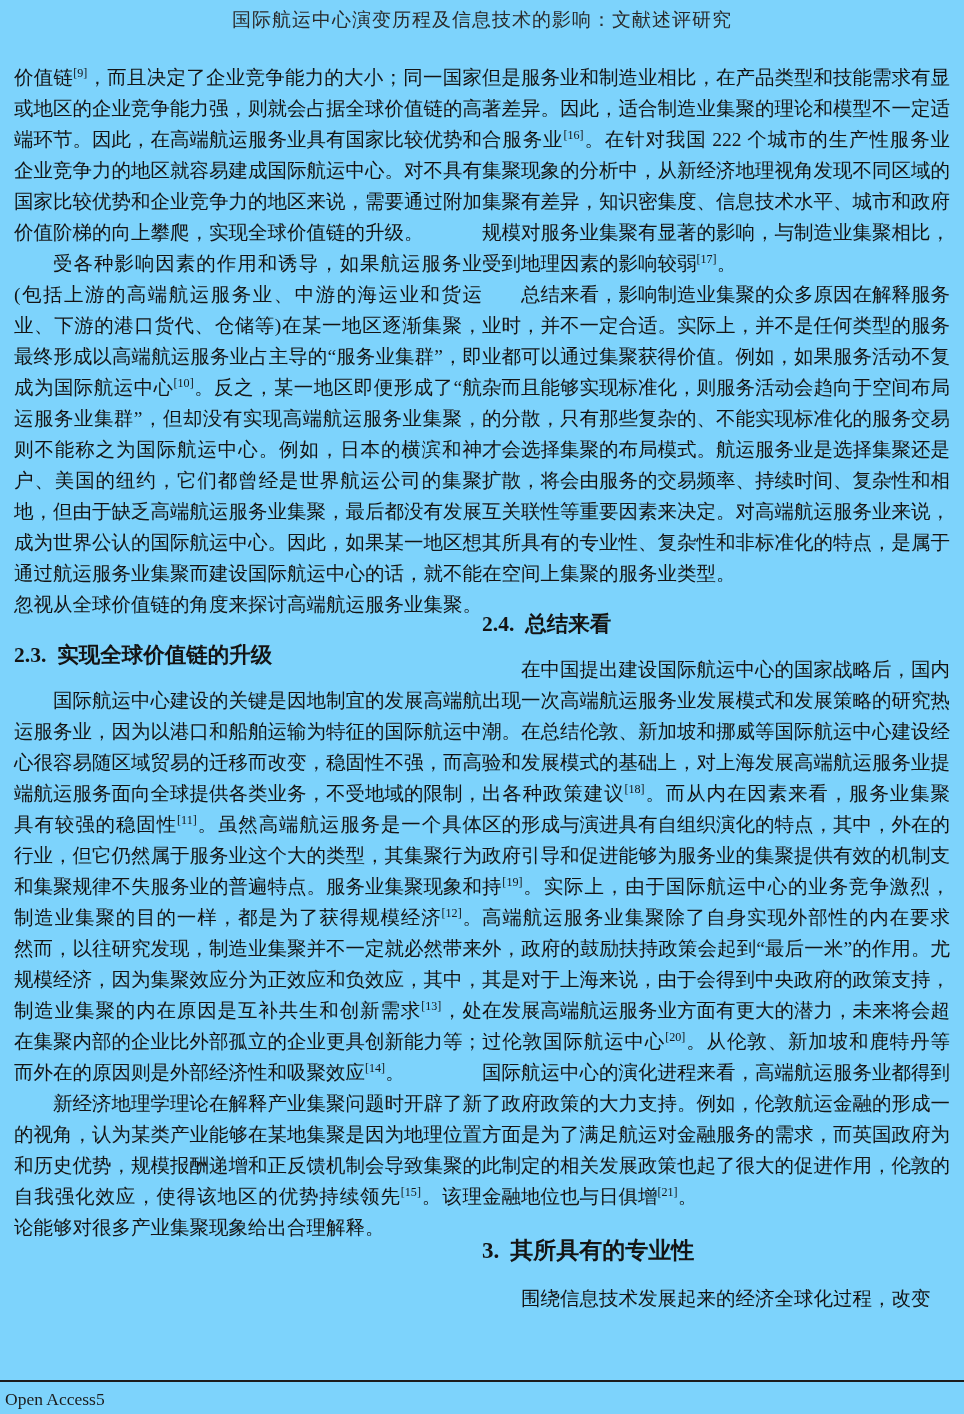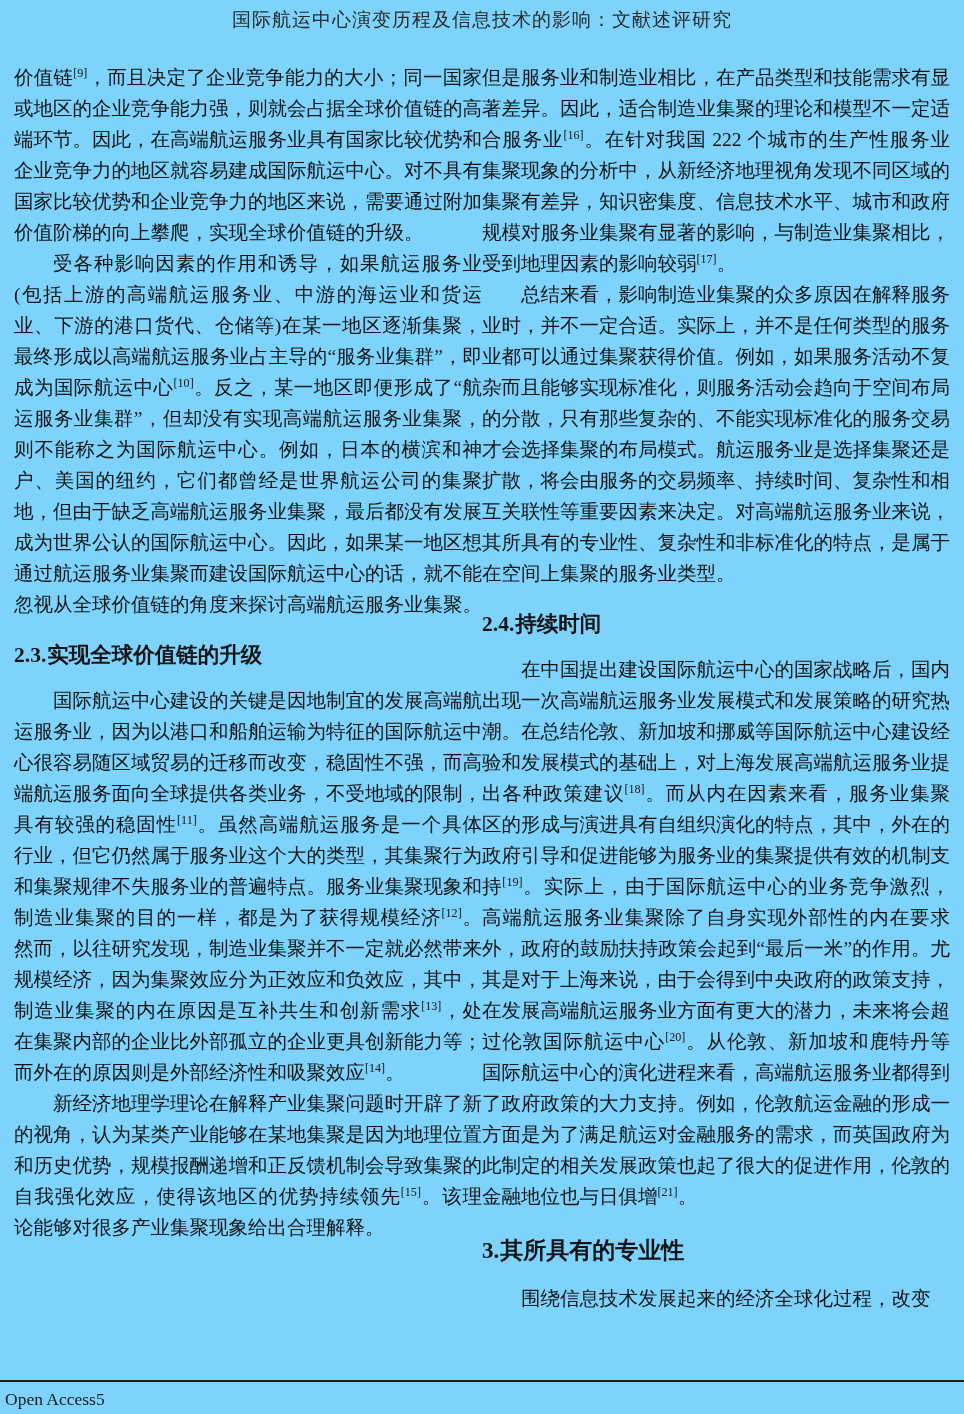"2.4." .sec-h .num { margin-right: 1px -> 11px }
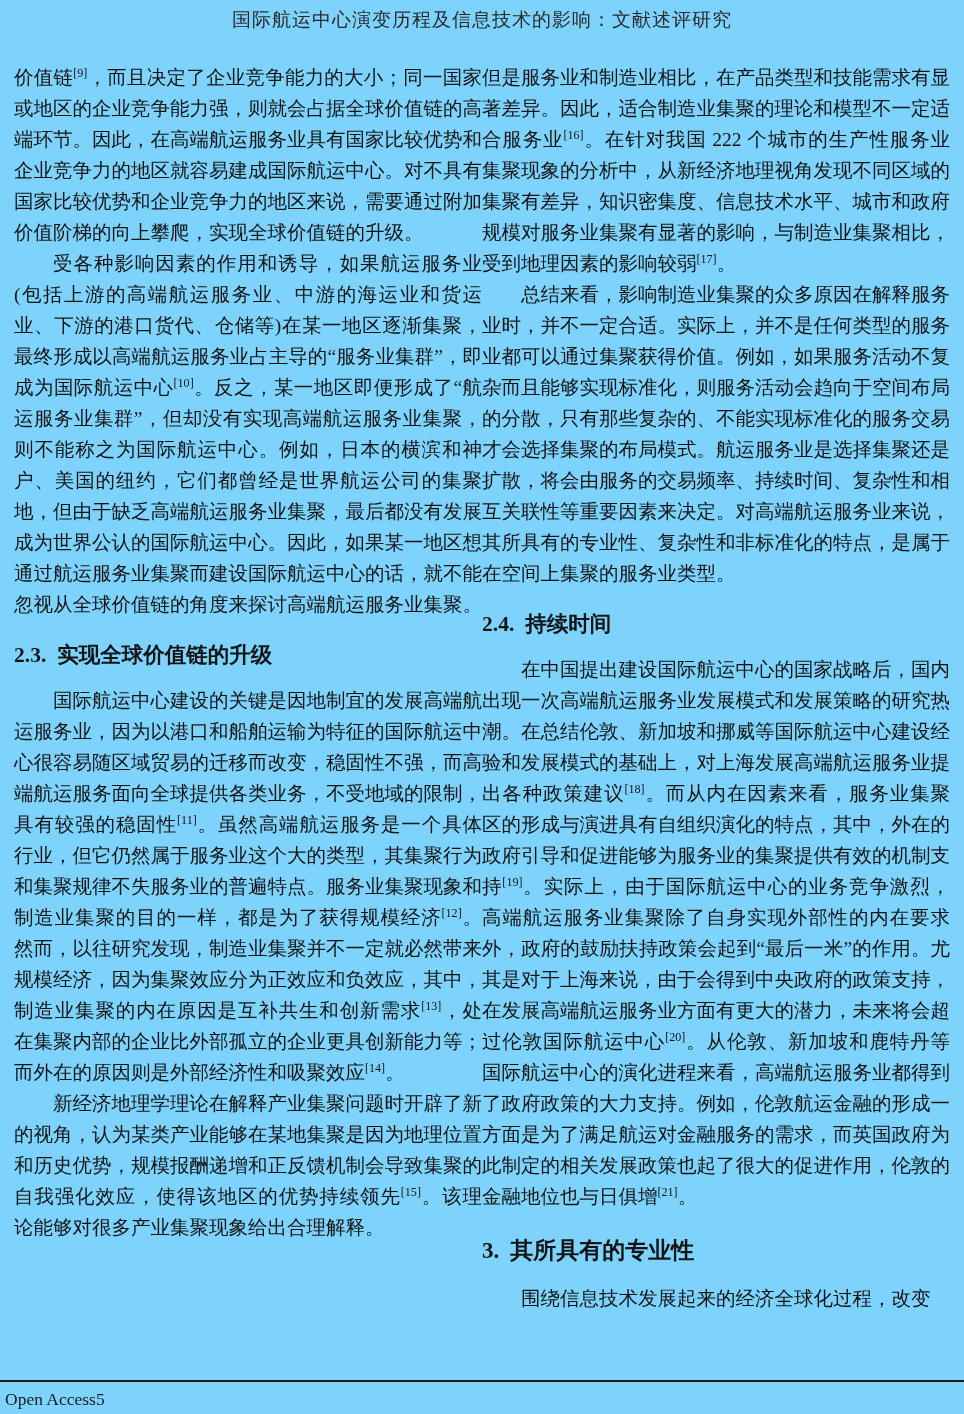"持续时间" span.title { text: 持续时间 -> 总结来看 }
